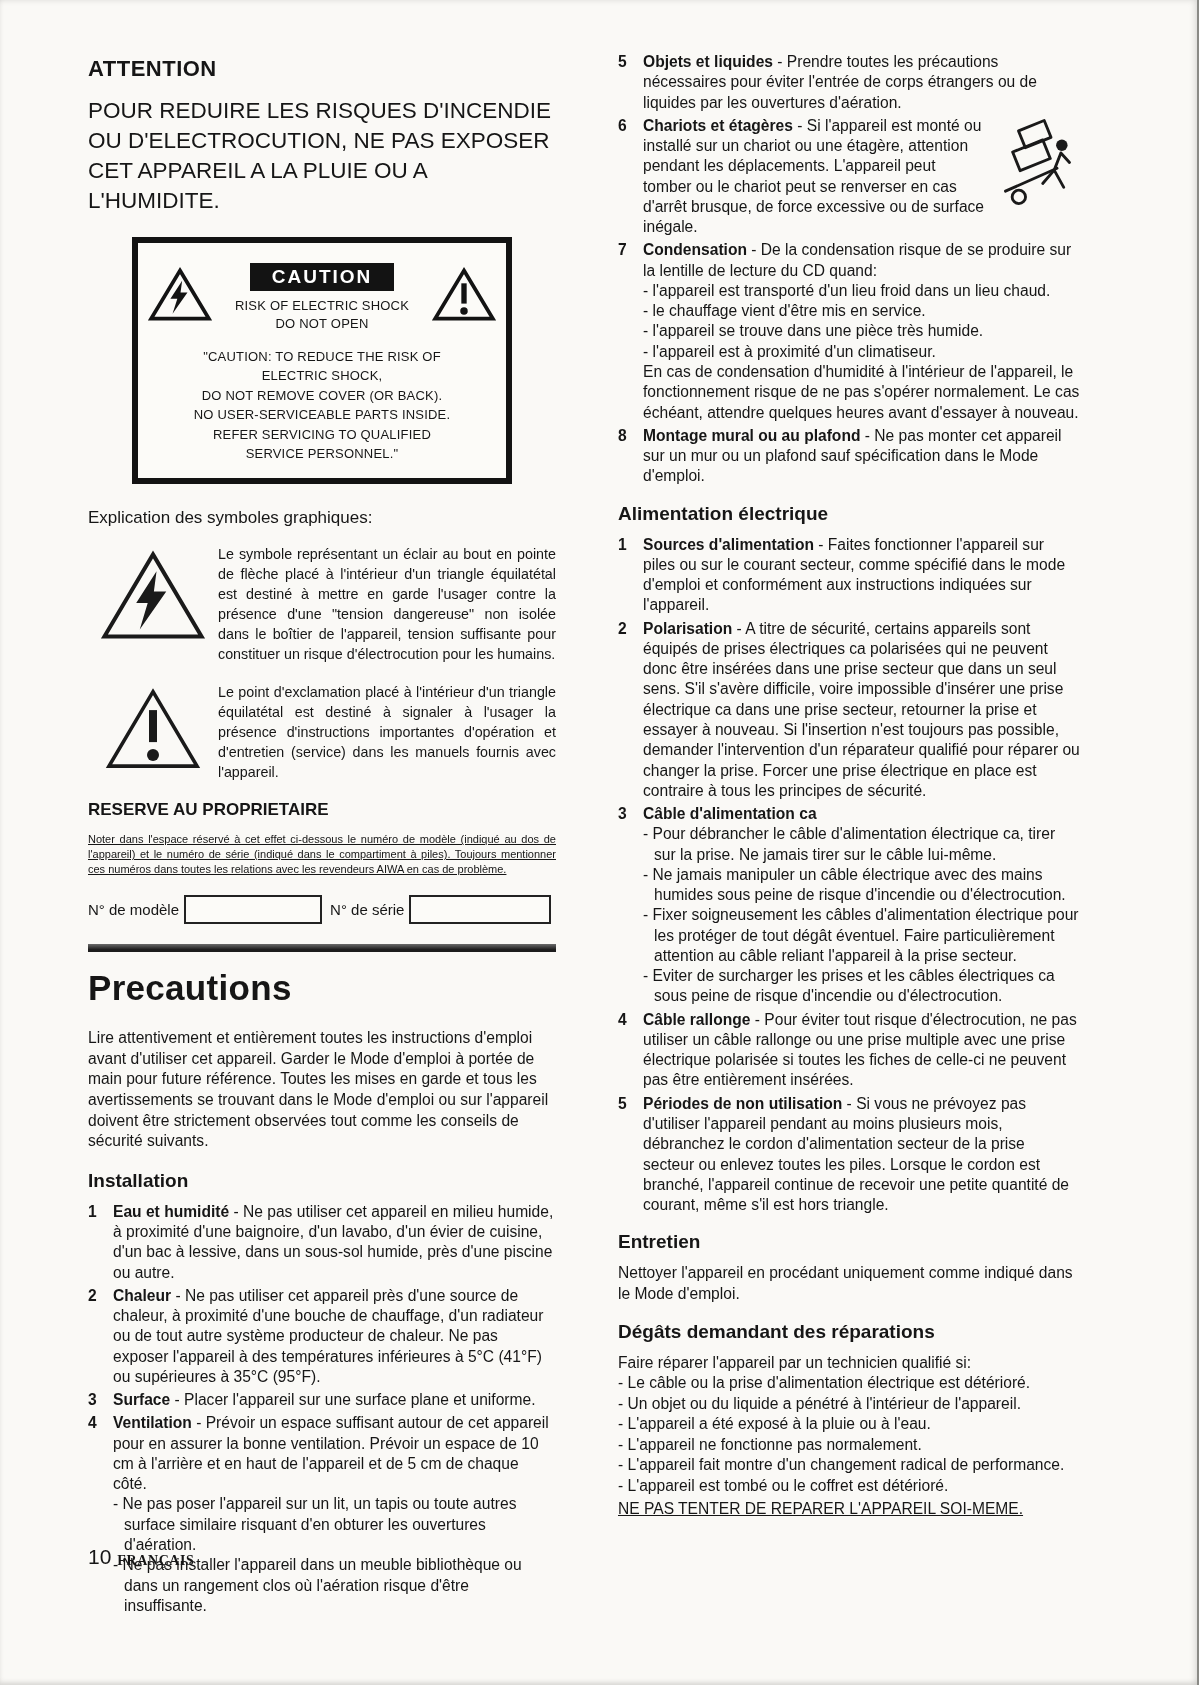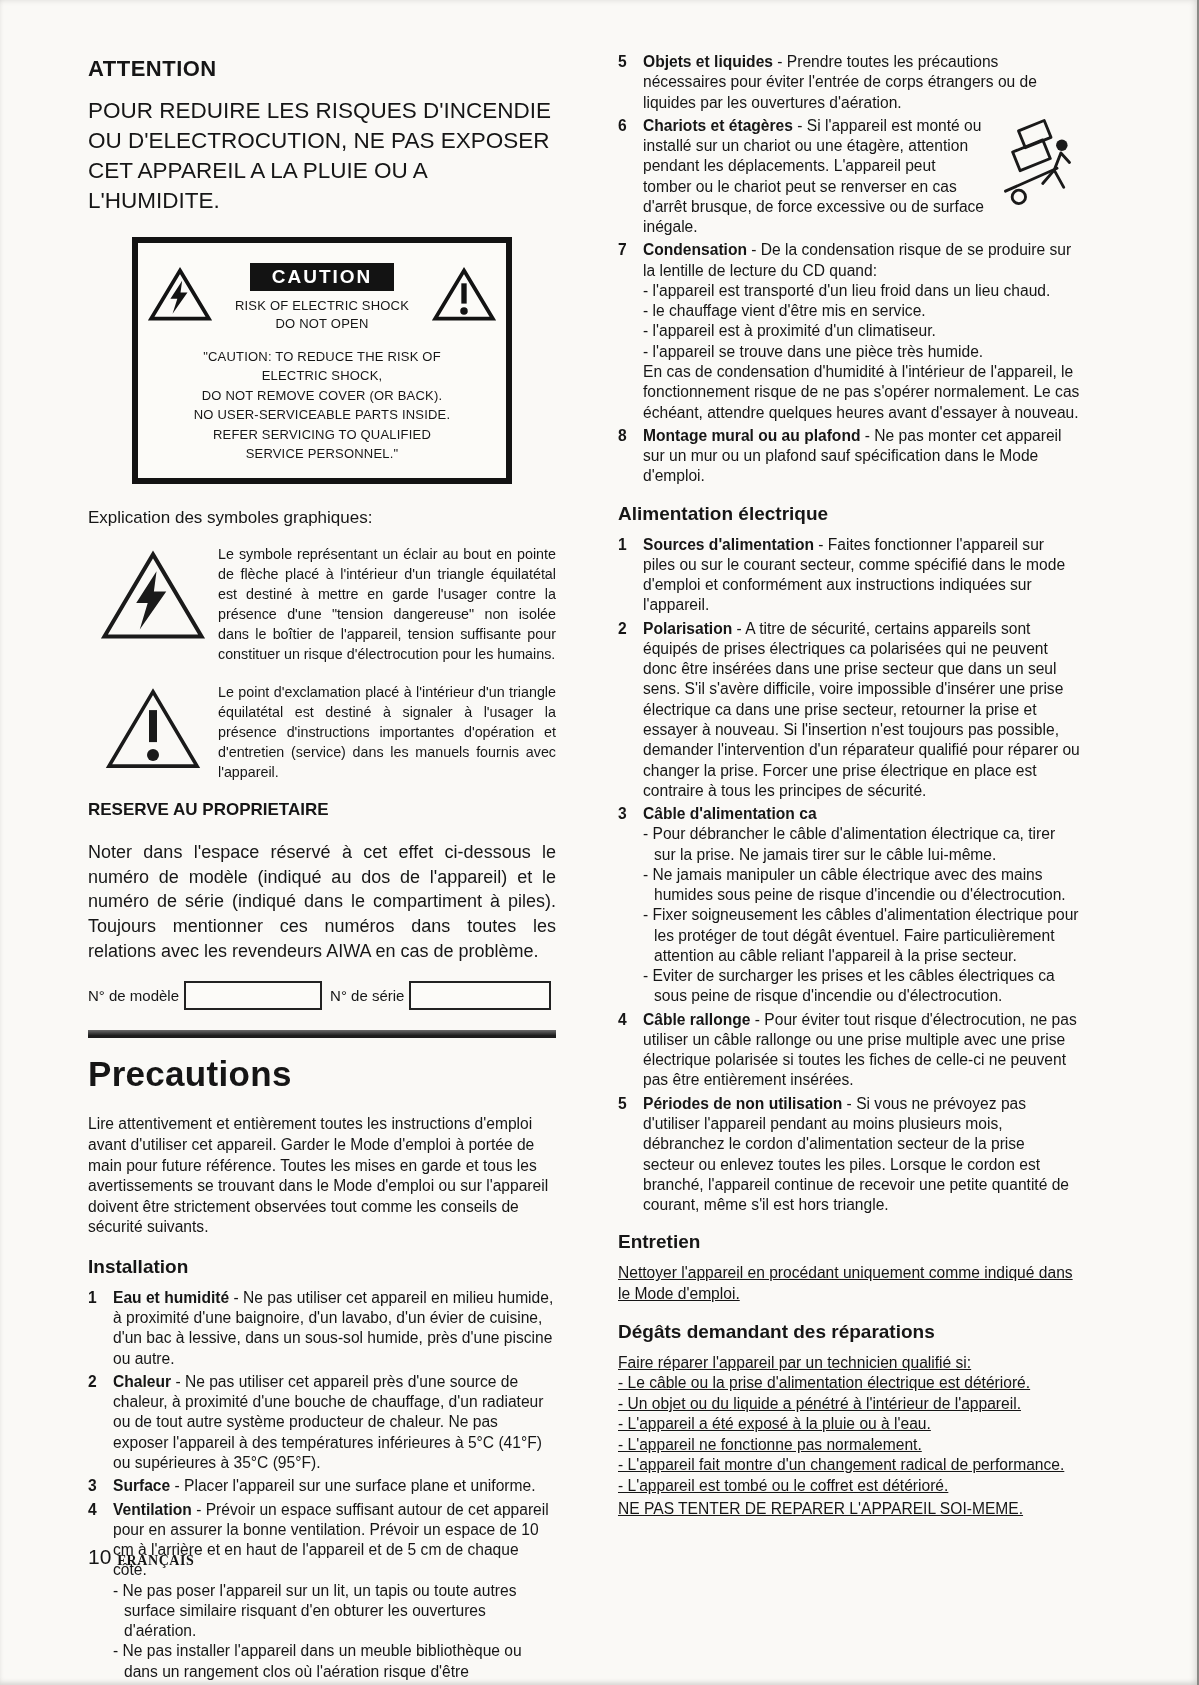"- l'appareil est à proximité" div.sub { order: before "- l'appareil se trouve dans" -> after "- l'appareil se trouve dans" }
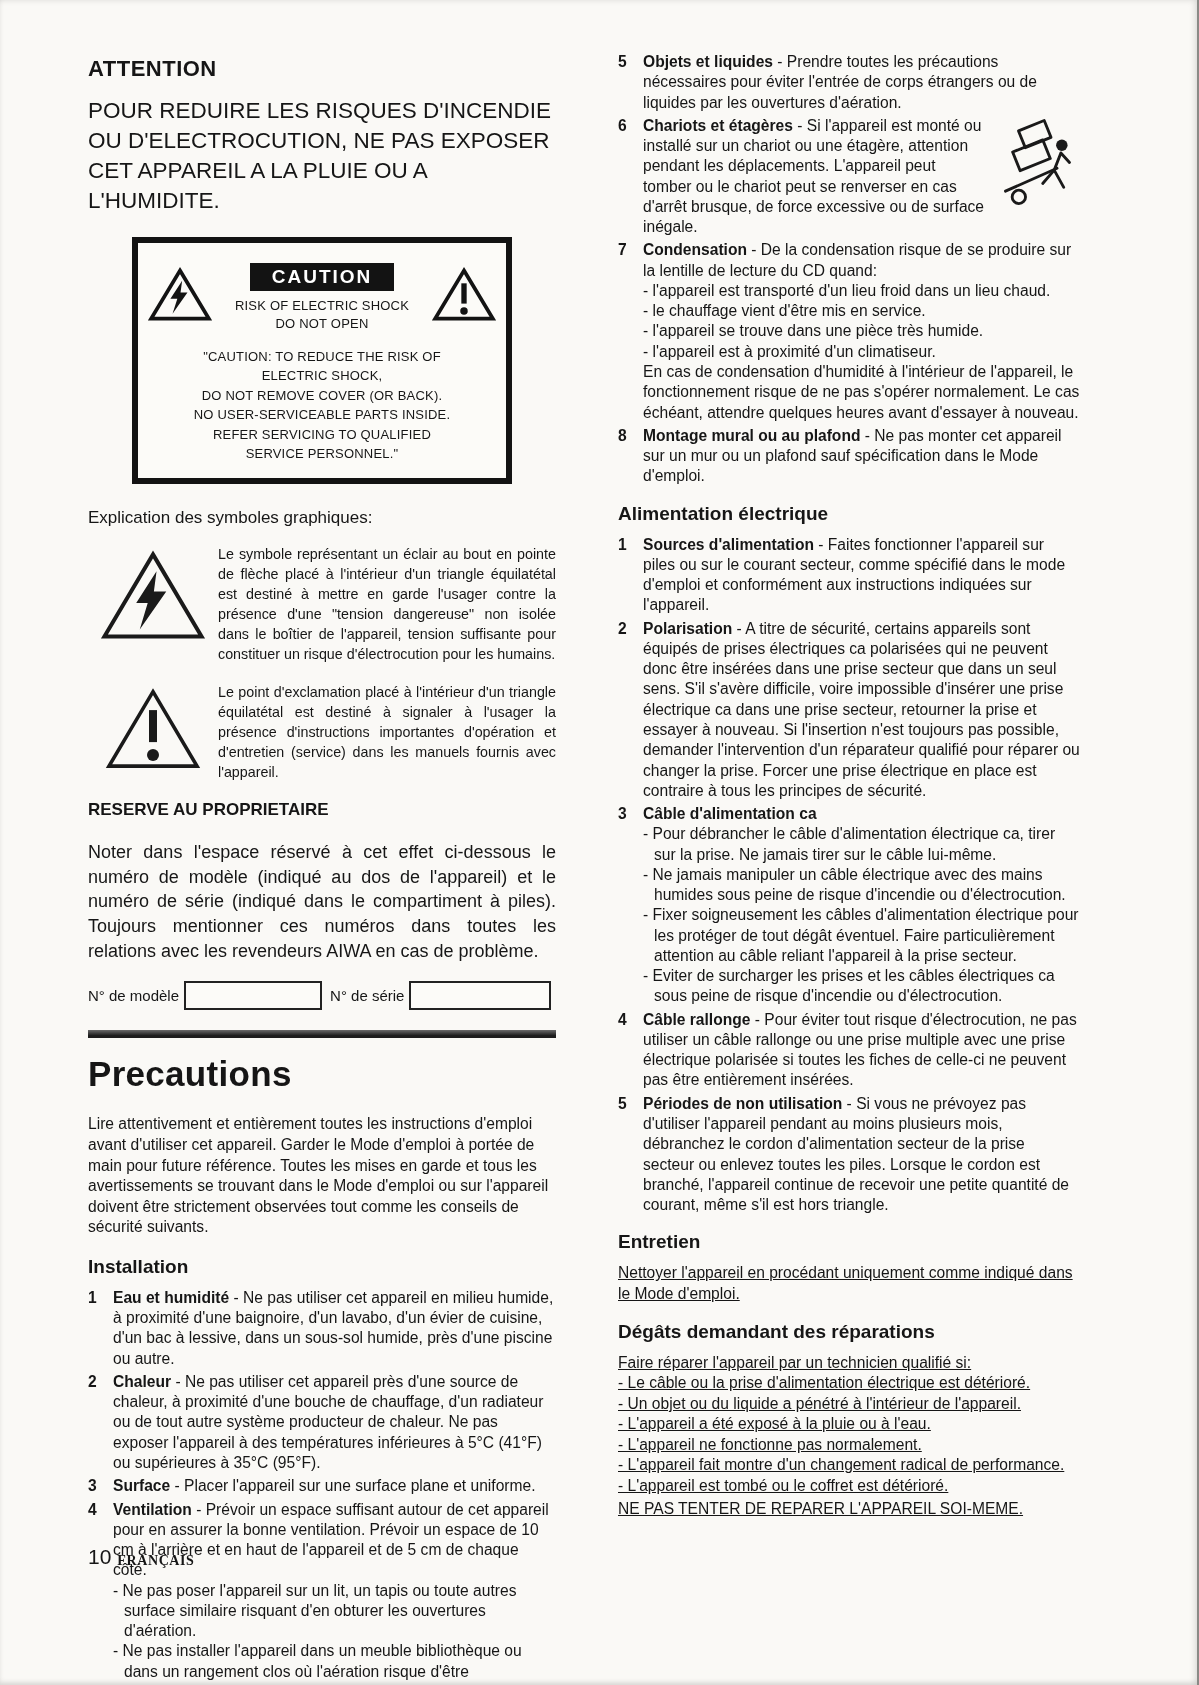"RESERVE AU PROPRIETAIRE" .h-owner { margin: 2px 0 20px -> 2px 0 12px }
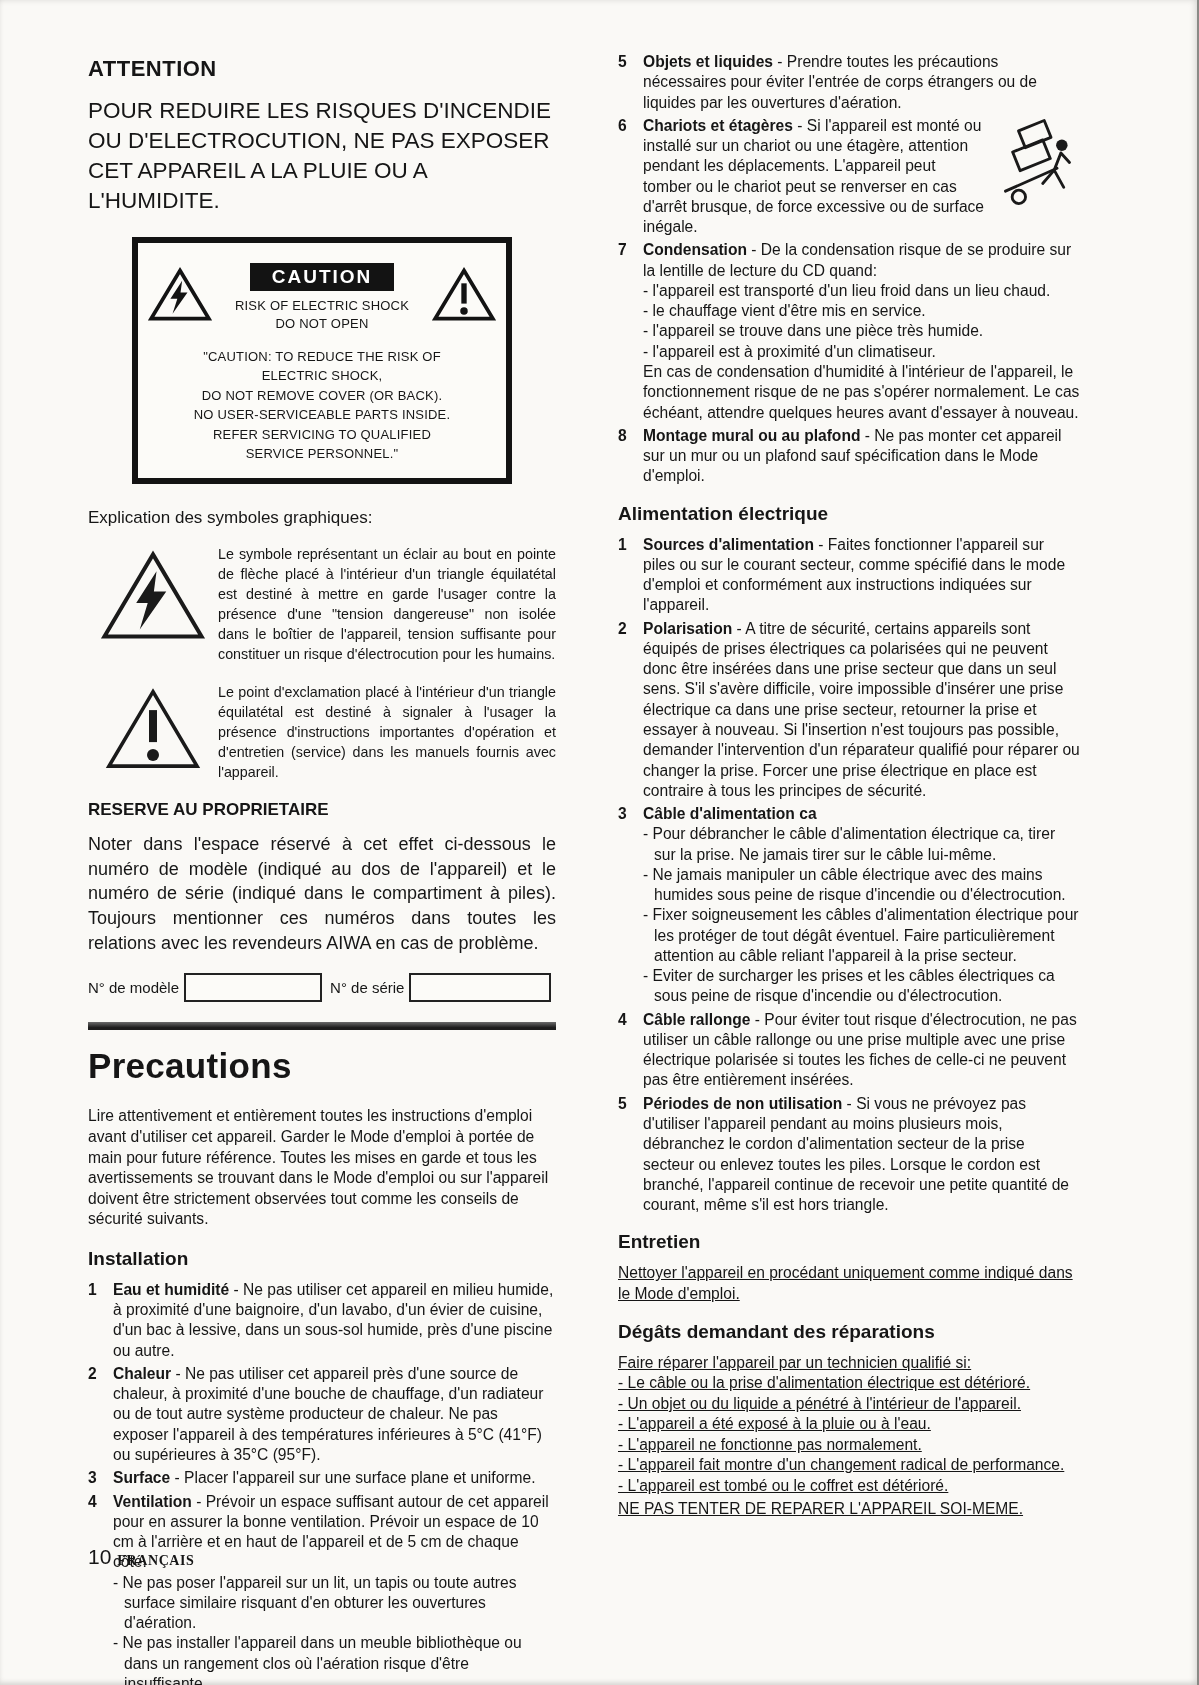"Noter dans l'espace réservé à" .owner-body { font-size: 18px -> 11px; text-decoration: none -> underline }
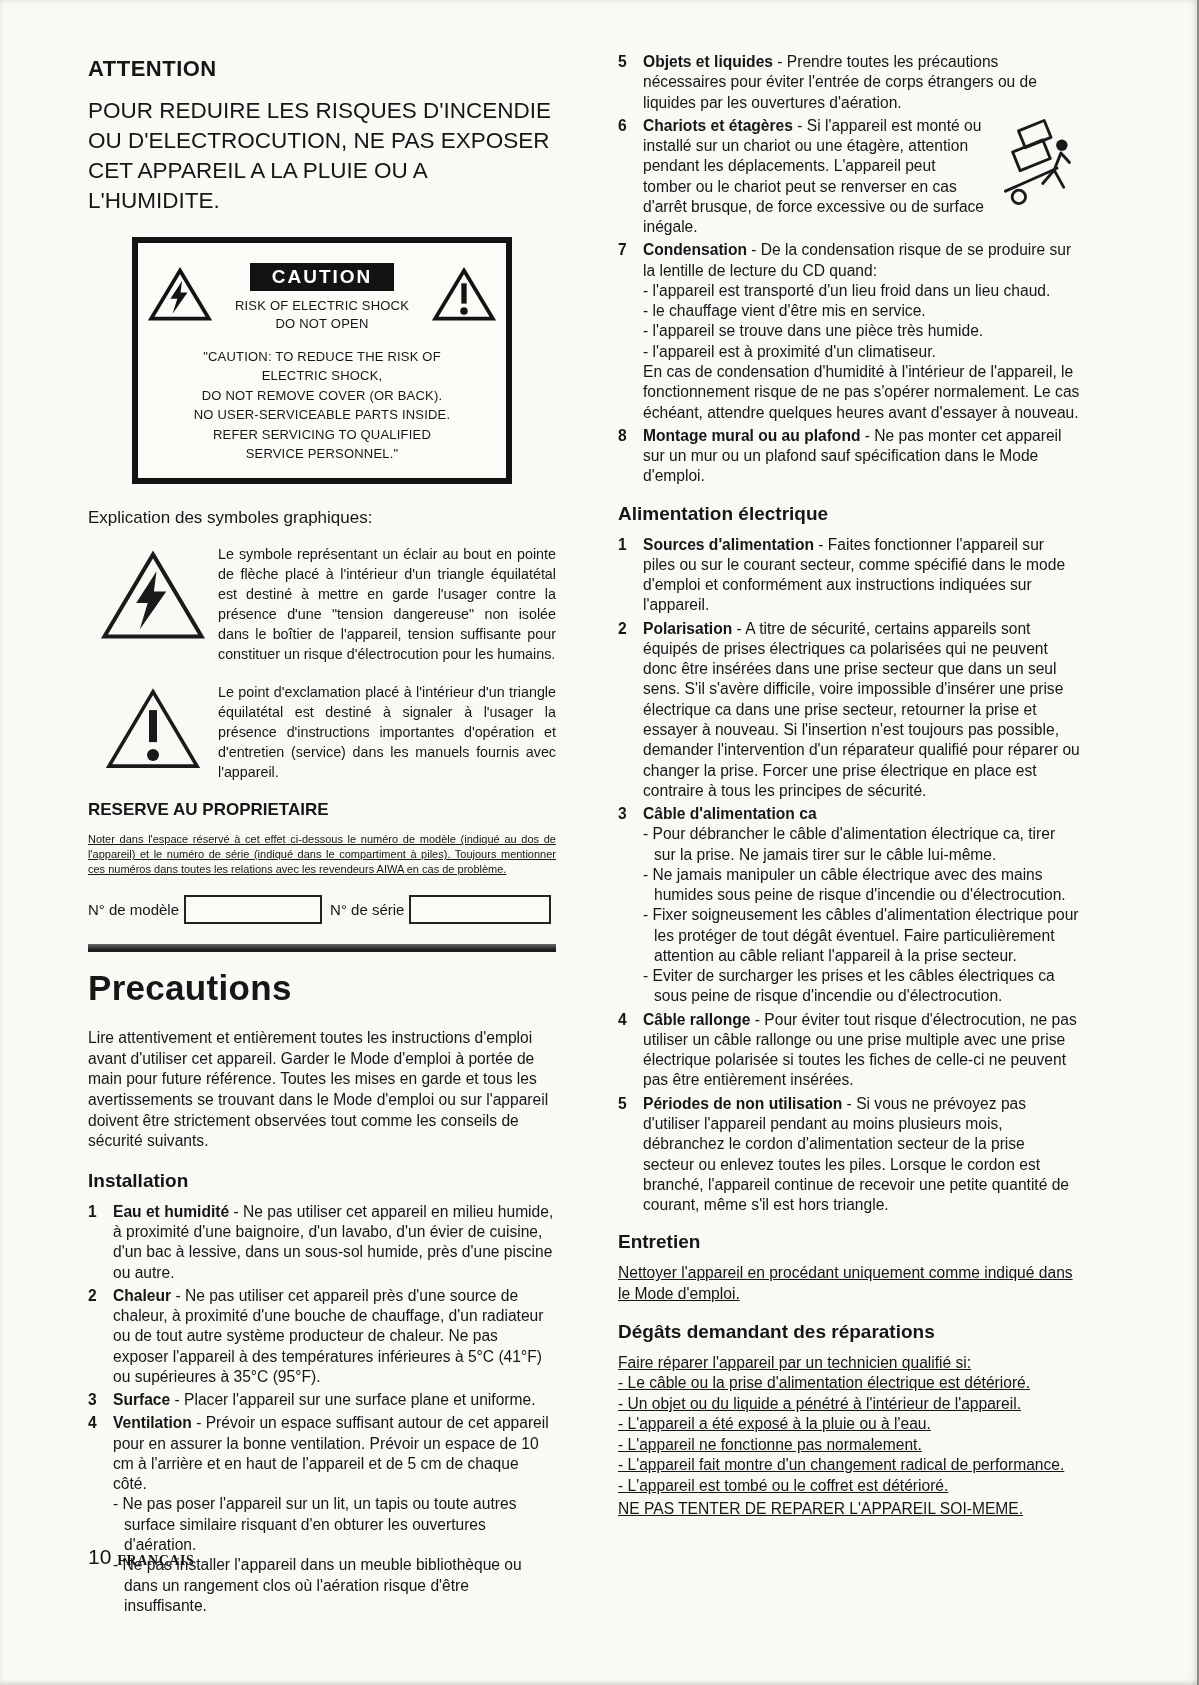"Nettoyer l'appareil en procédant" .plain { text-decoration: underline -> none }
